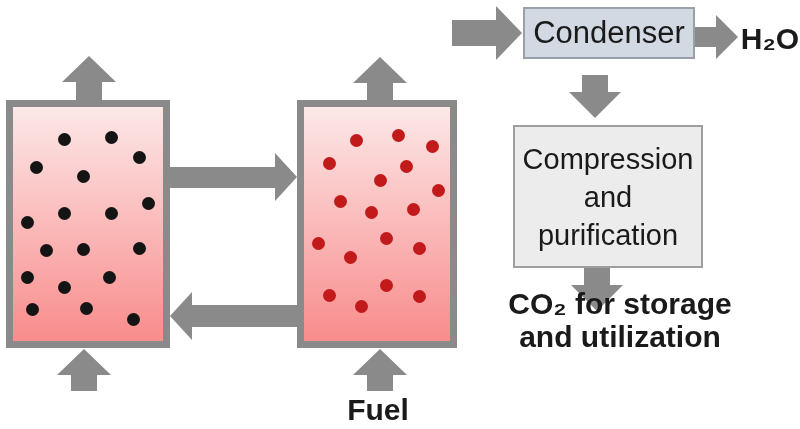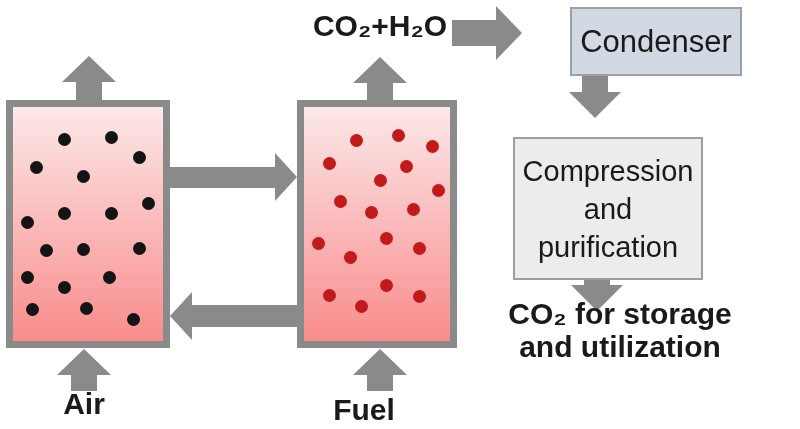"CO₂+H₂O" div.lbl { html: <div>CO₂+H₂O</div> -> none }
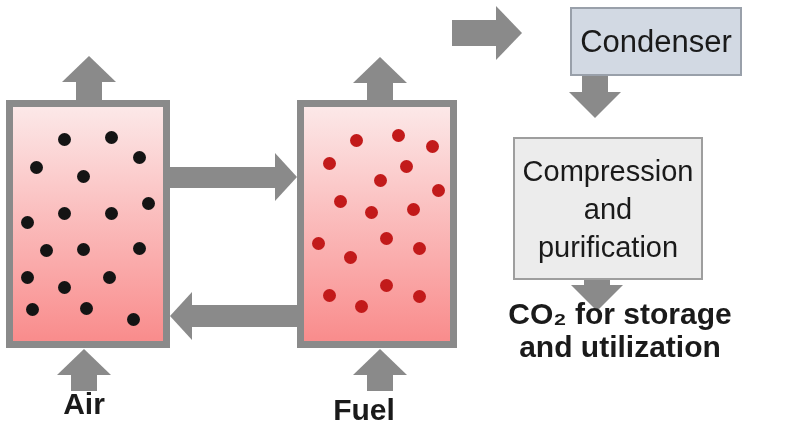"Condenser" div.pbox { height: 69px -> 52px; margin-left: 47px -> none }
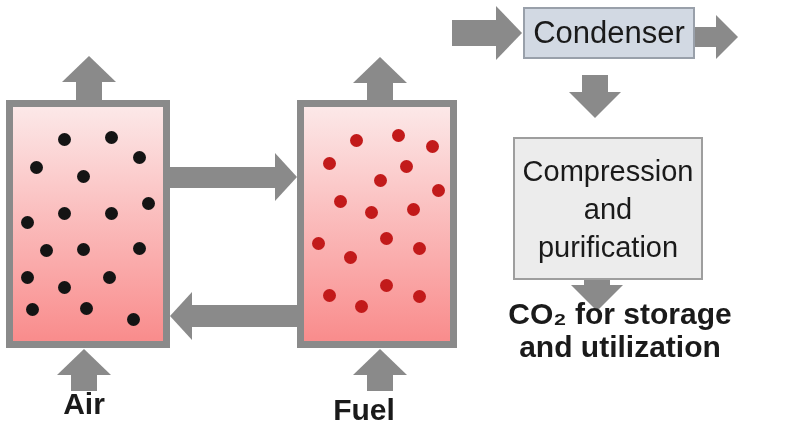"H₂O" div.lbl { html: none -> <div>H₂O</div> }
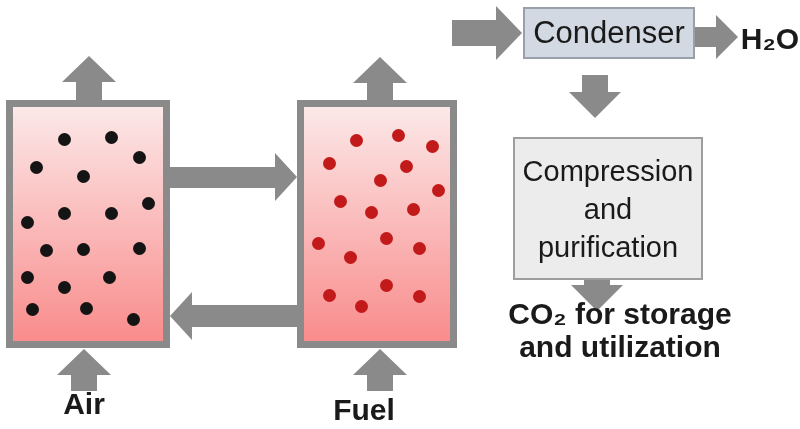"Compression" .compression { margin-top: 12px -> none }
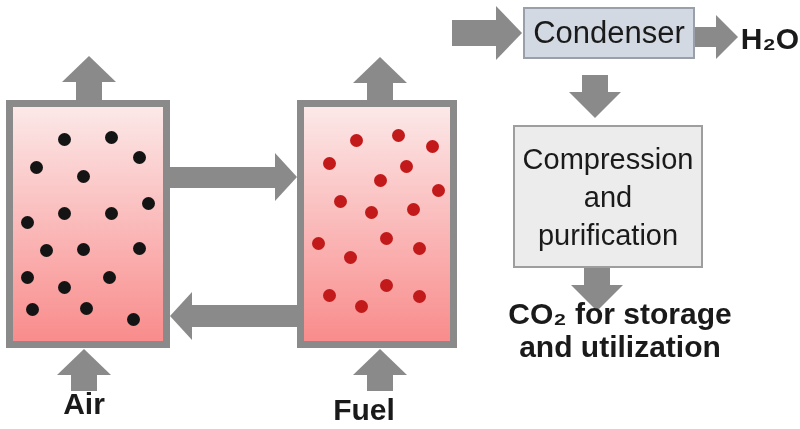"CO₂ for storage" div.lbl { top: 297px -> 287px }
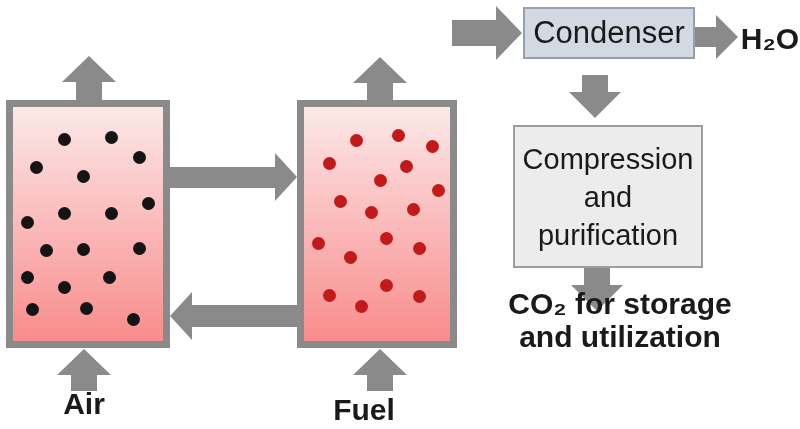"Air" div.lbl { html: <div>Air</div> -> none }
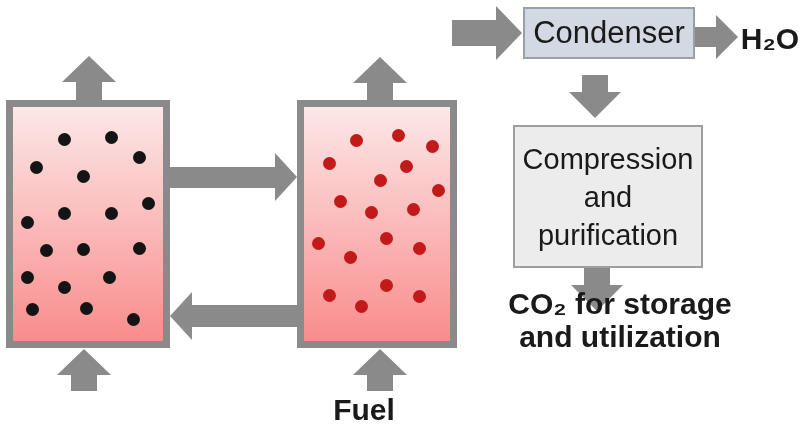"Fuel" div.lbl { left: 324px -> 338px }
